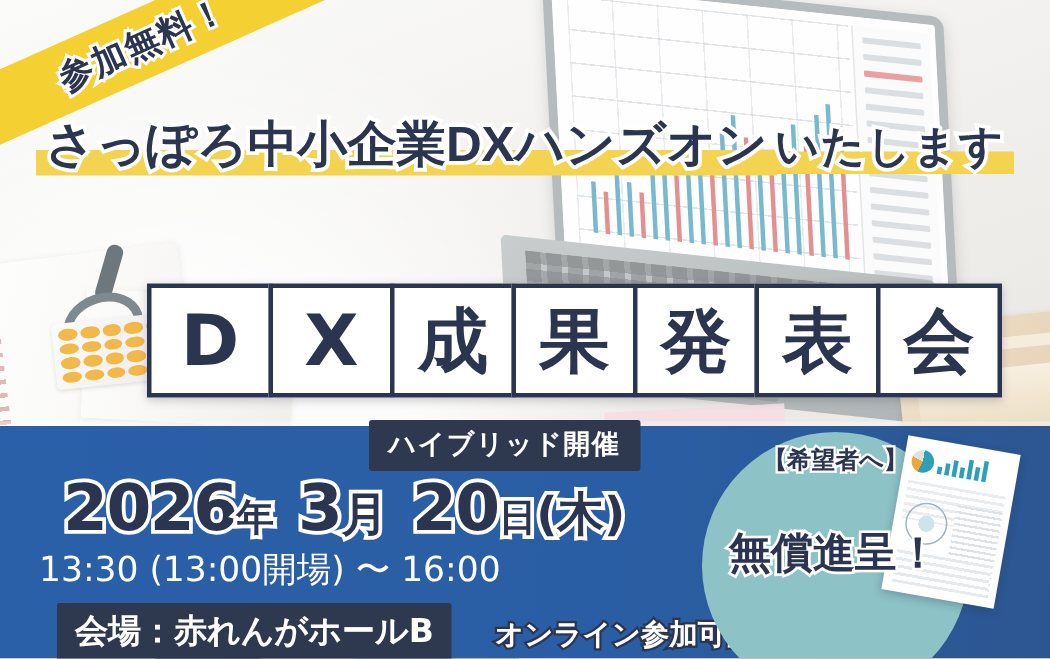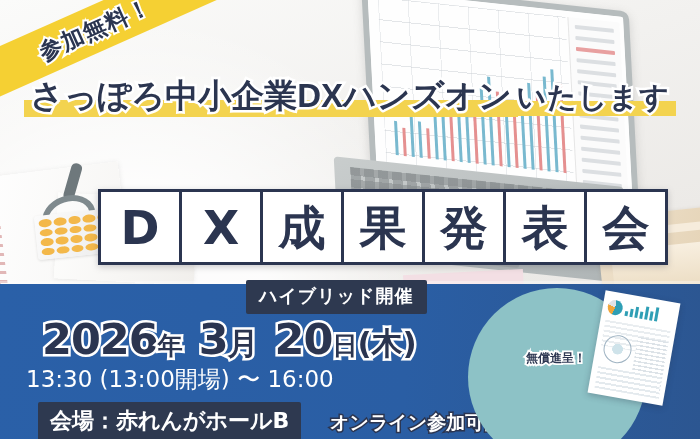"【希望者へ】" div.p1 { html: none -> <div>【希望者へ】</div> }
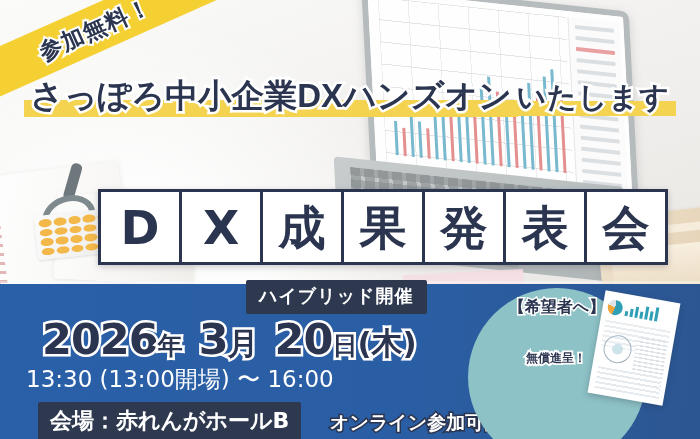"無償進呈！" .promo .p3 { font-size: 12px -> 28px }
